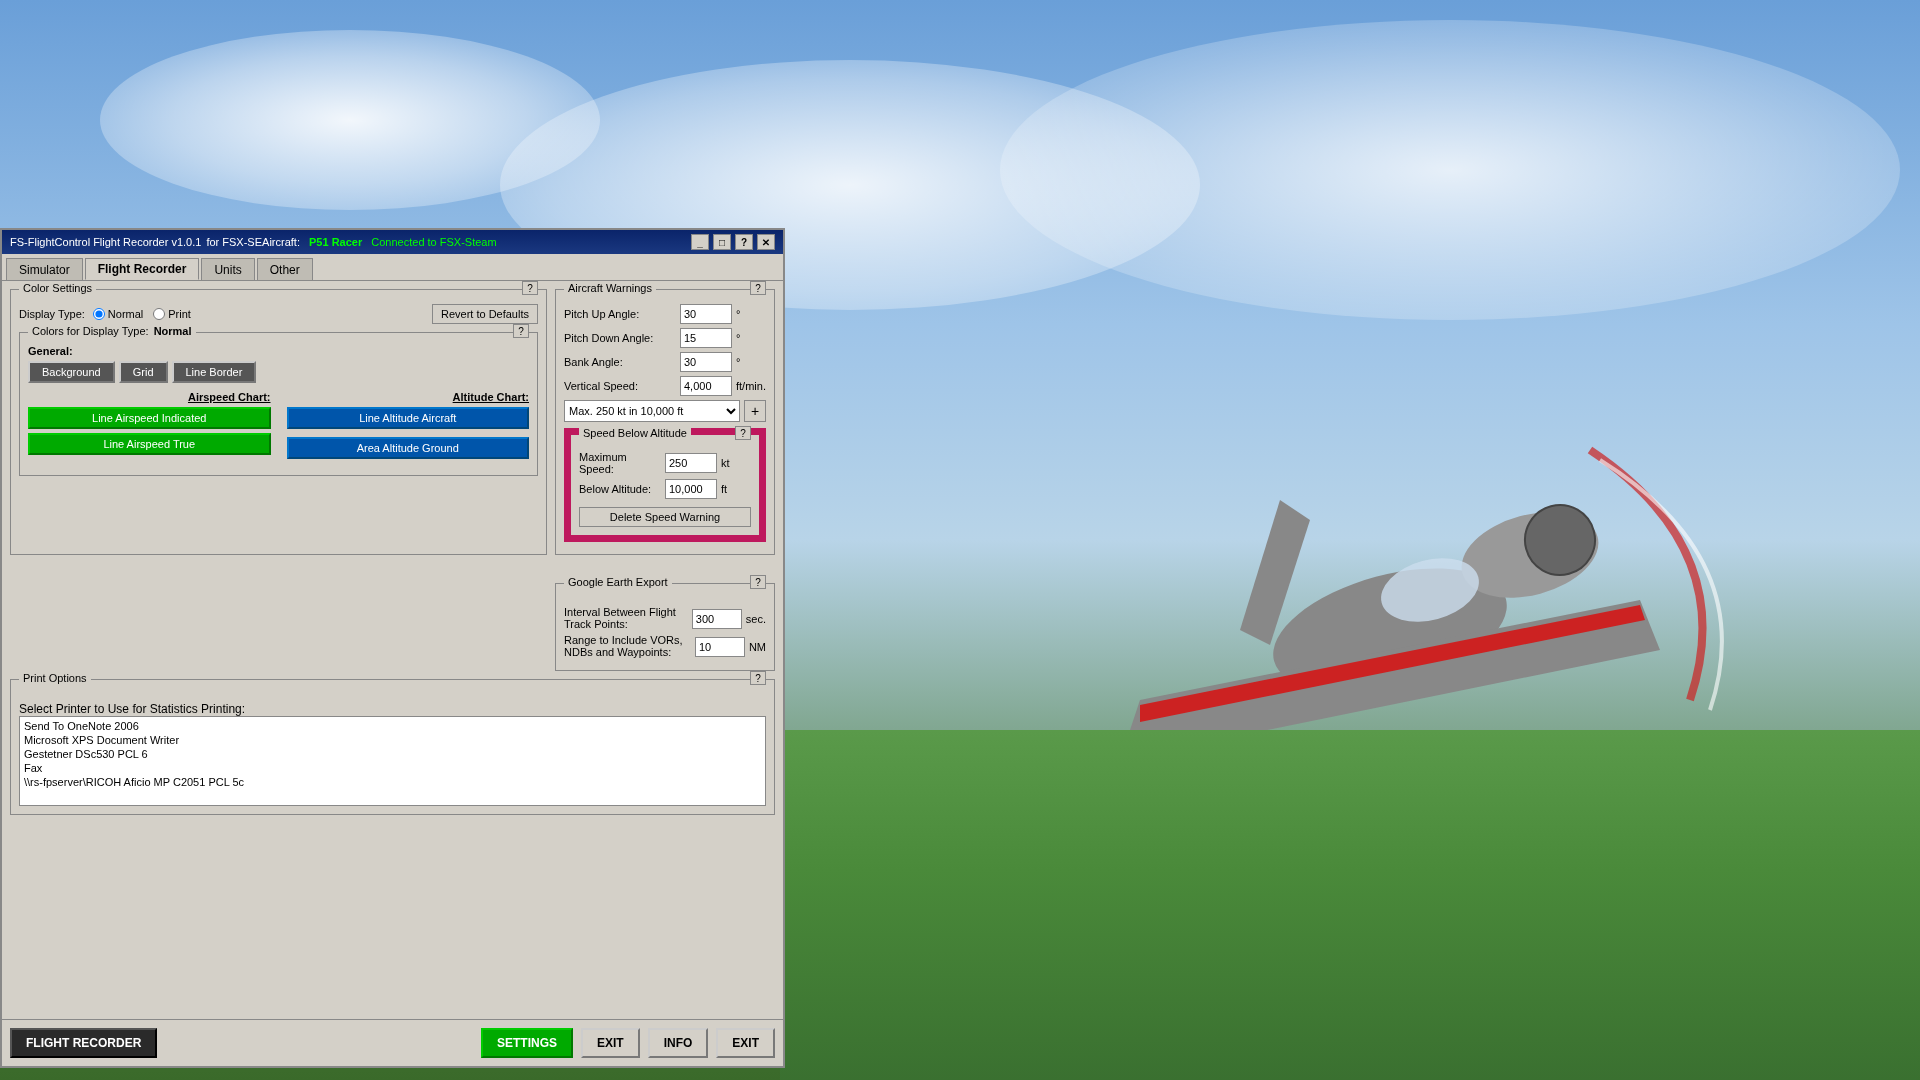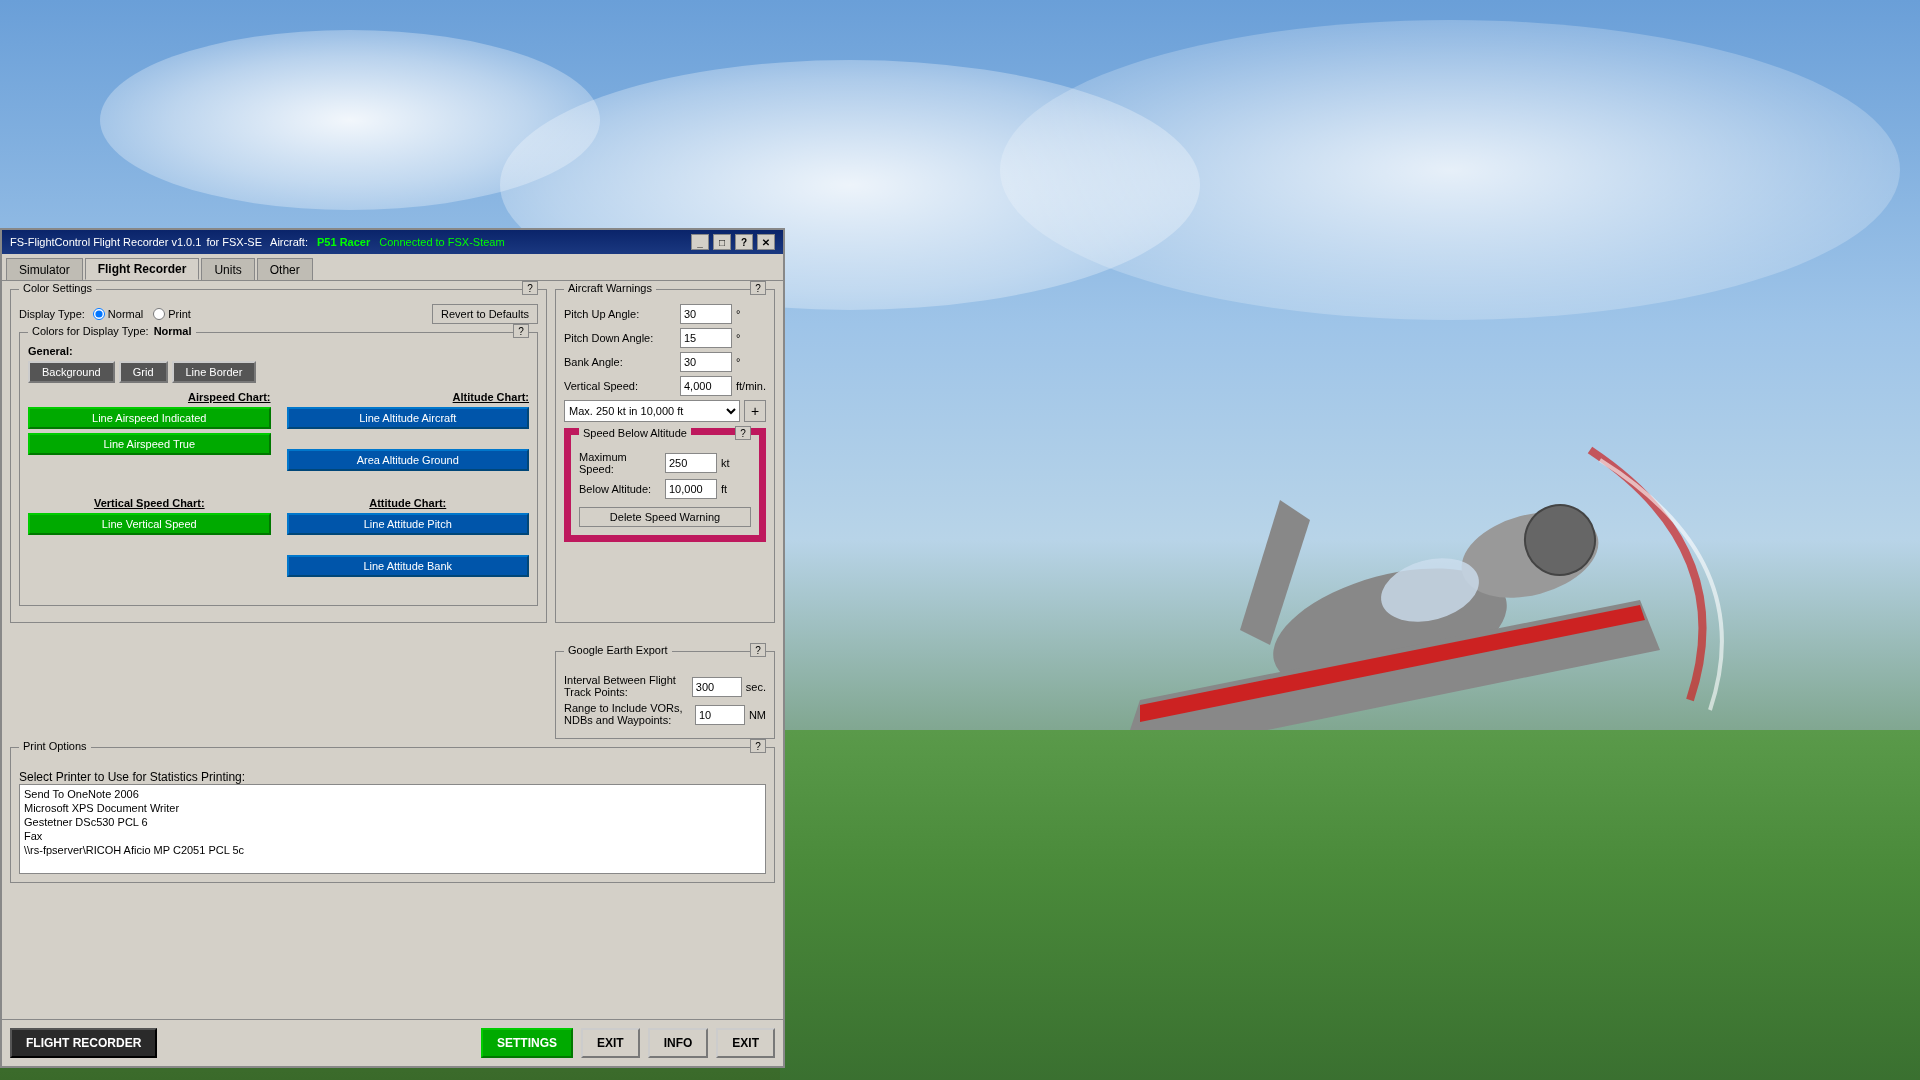"FS-FlightControl Flight Recorder v1.0.1" .title-bar-left { gap: 8px -> none }
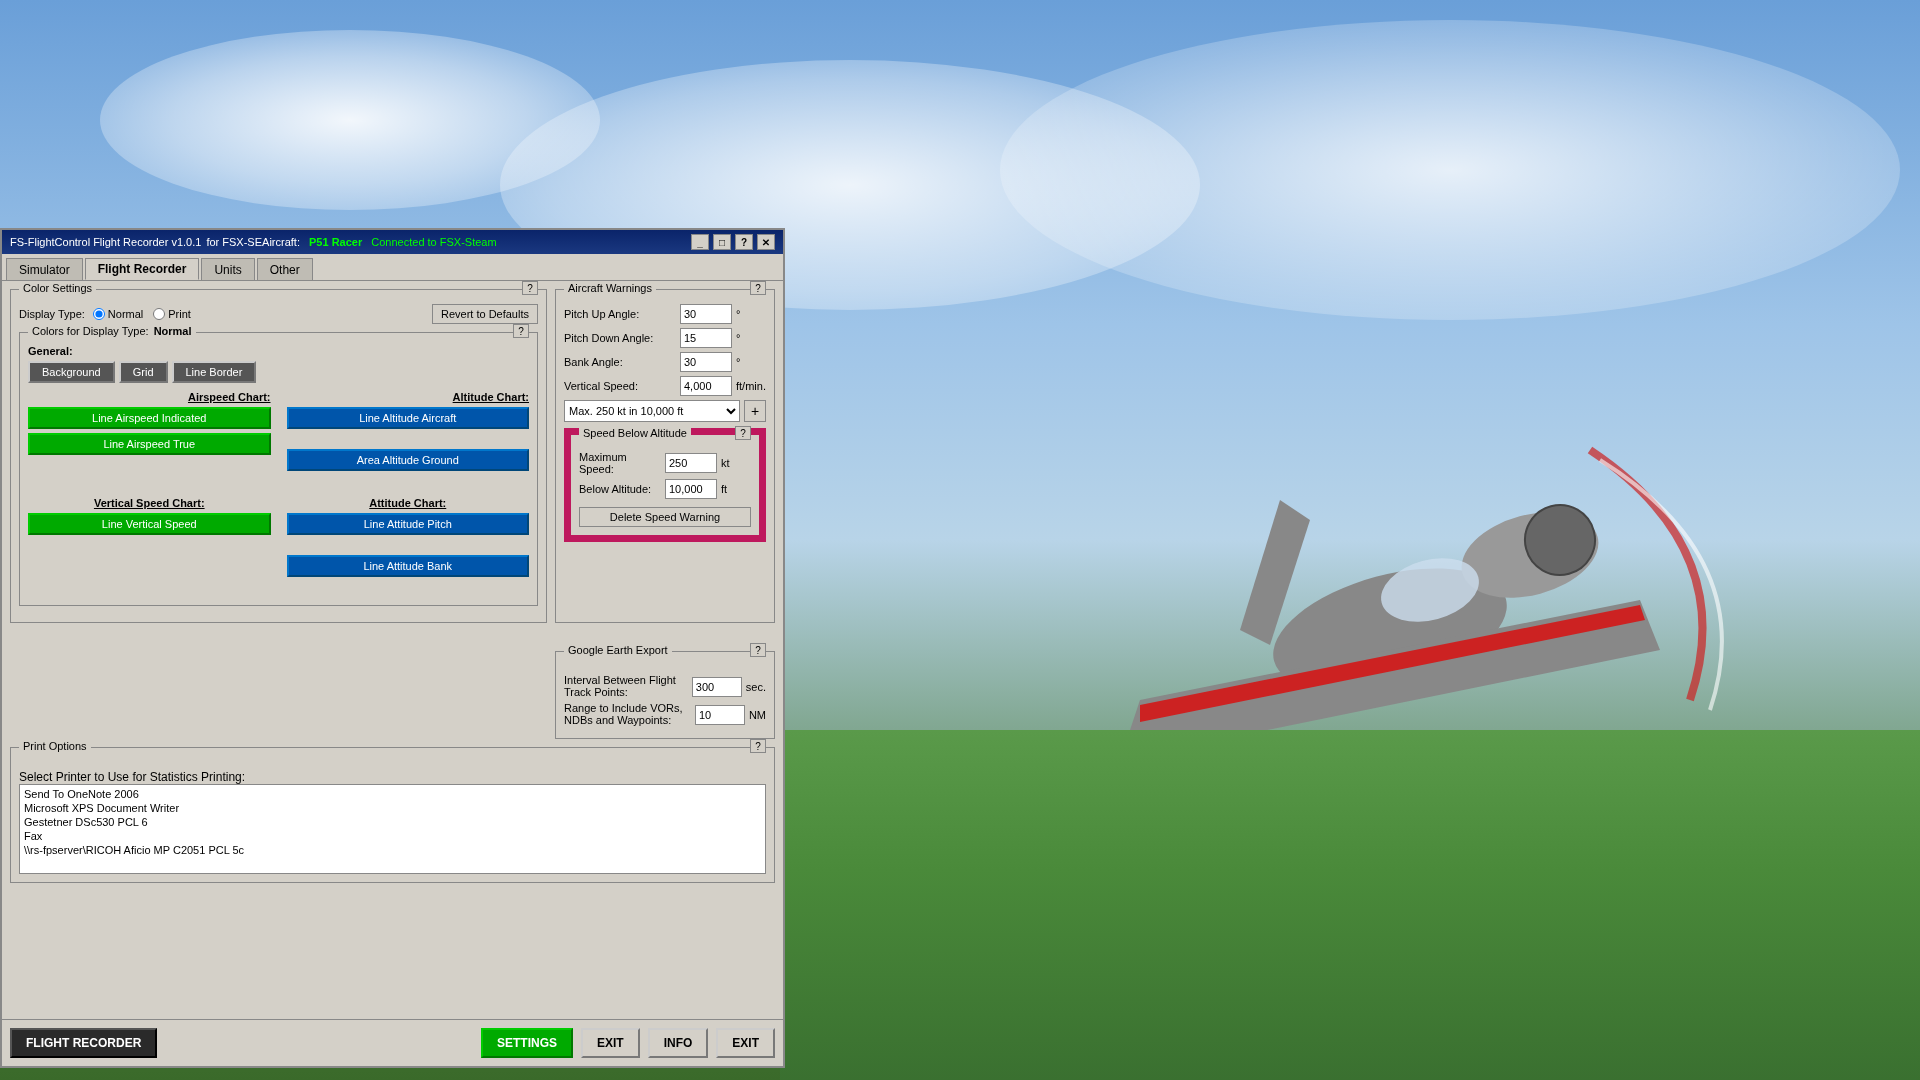"Line Altitude Aircraft" .blue-btn { margin-bottom: 20px -> 8px }
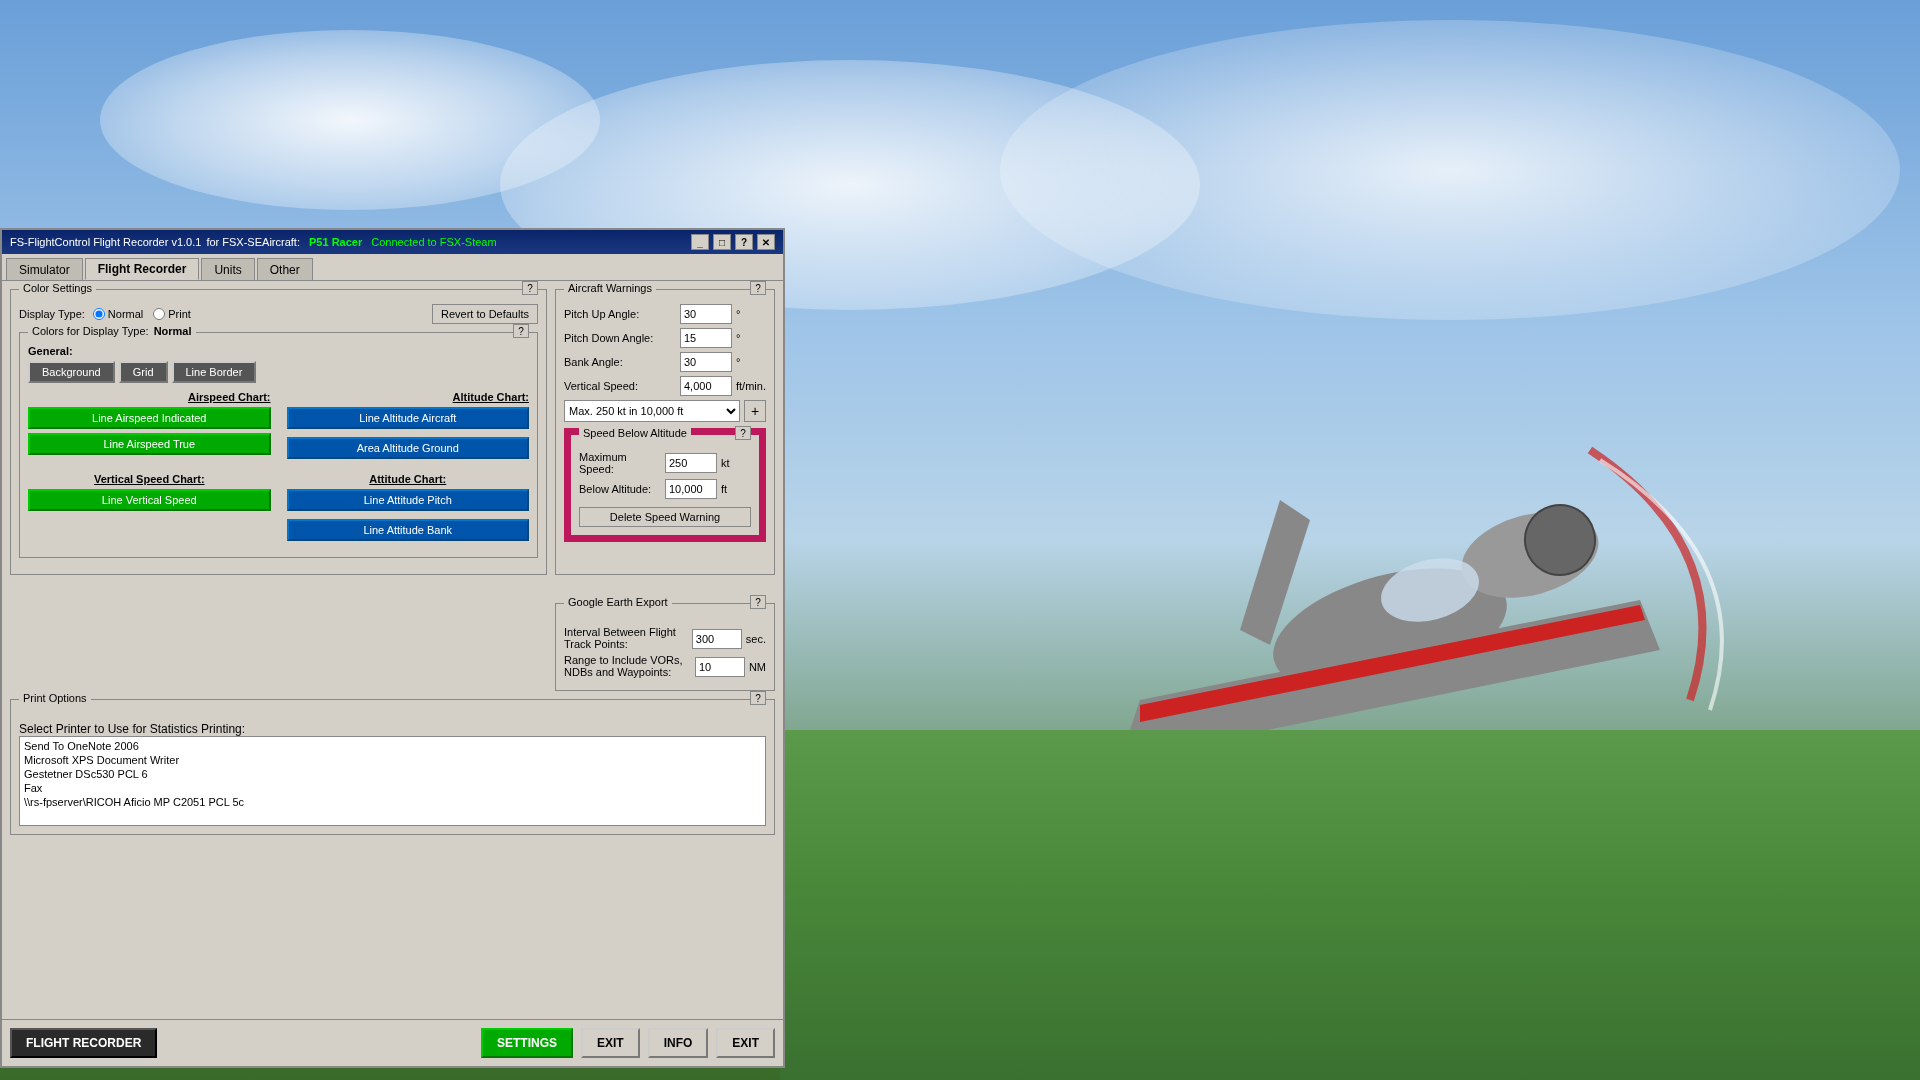"Vertical Speed Chart:" div.chart-grid-row { html: <div> <div> <div>Vertical Speed Chart:</div> <button>Line Vertical Speed</button> </div> <div> <div>Attitude Chart:</div> <button>Line Attitude Pitch</button> <button>Line Attitude Bank</button> </div> </div> -> none }
